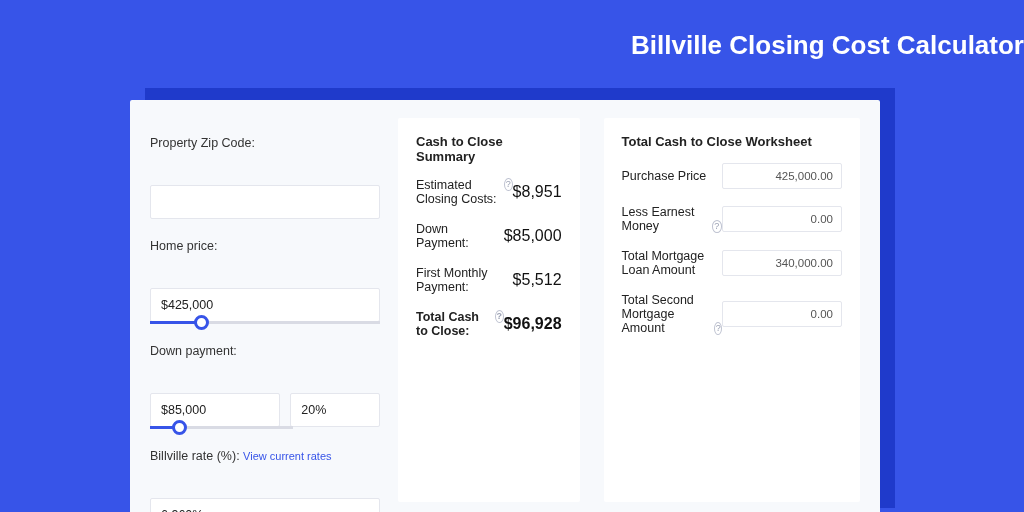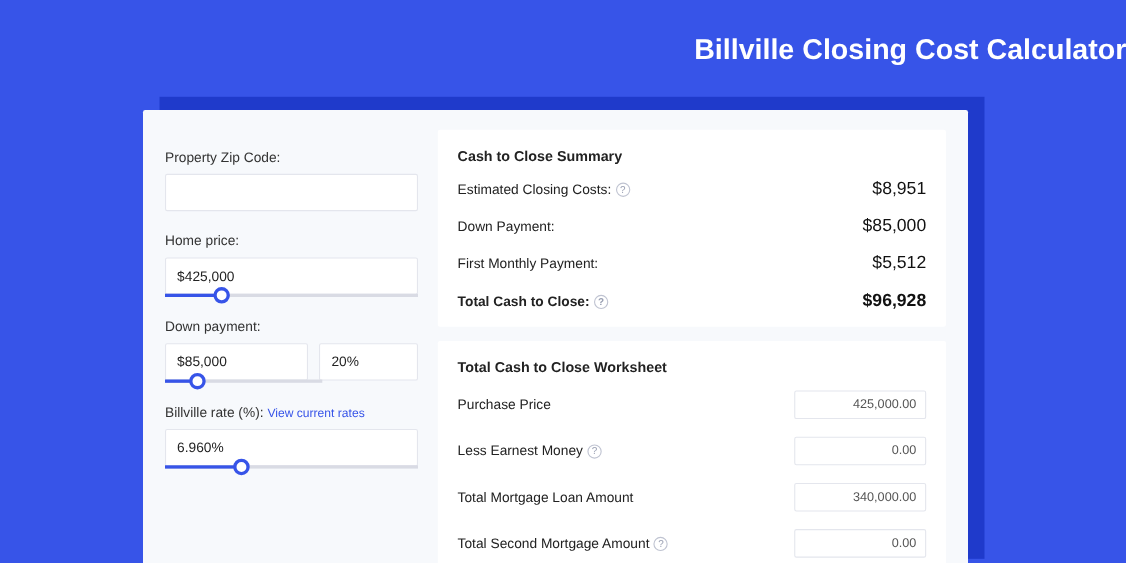"Cash to Close Summary" .right-col { flex-direction: column -> row; gap: 13px -> 24px }
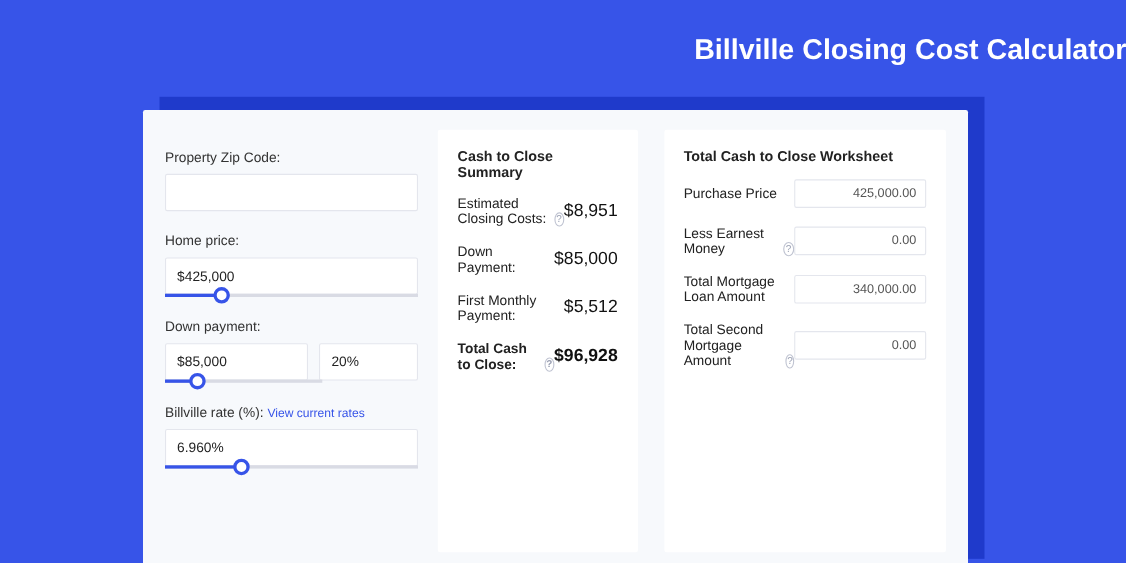"Estimated Closing Costs:" .summary-label { align-items: flex-end -> flex-start }
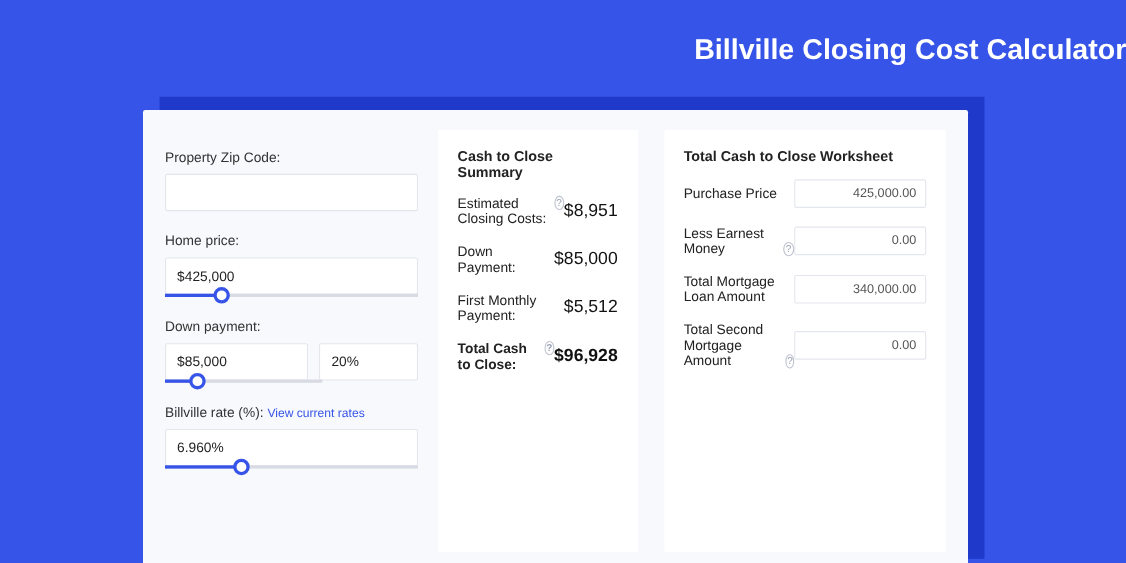"$425,000" .text-input { margin-top: none -> 27px }
